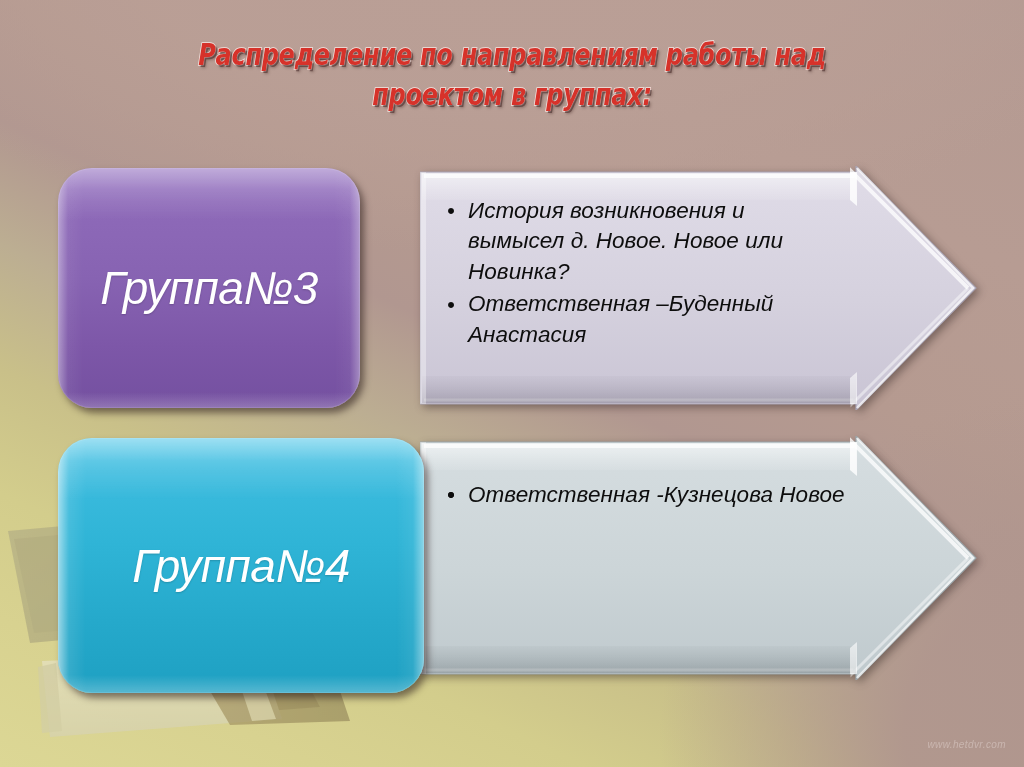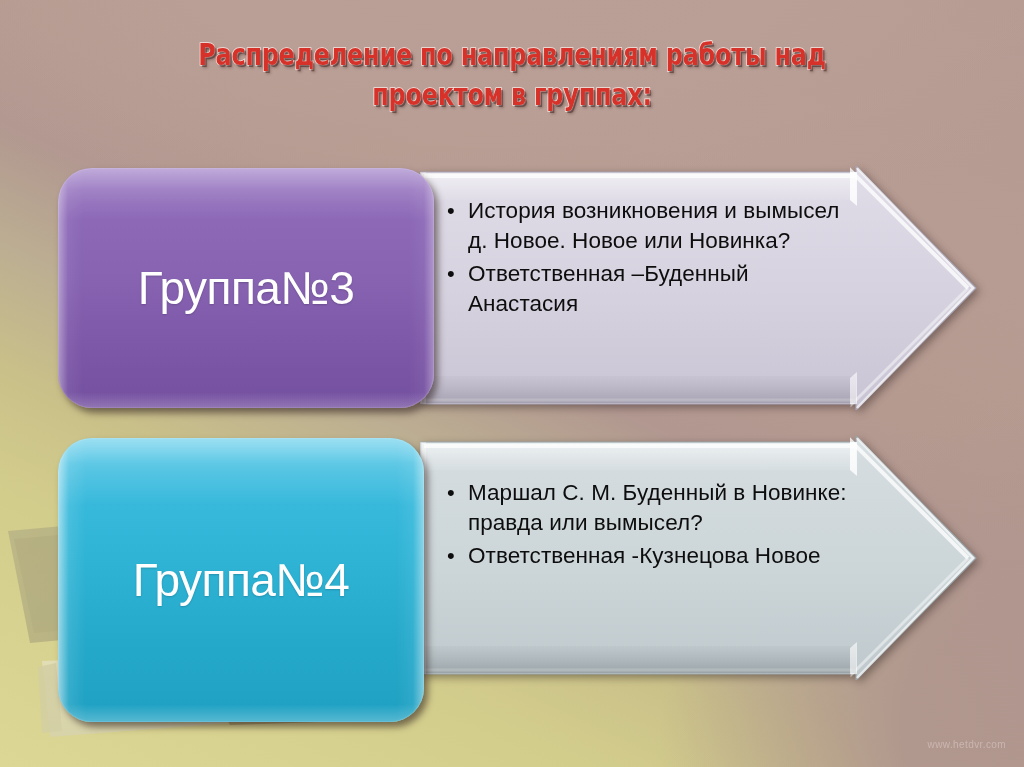"Распределение по направлениям работы над" #slide { font-style: none -> italic }
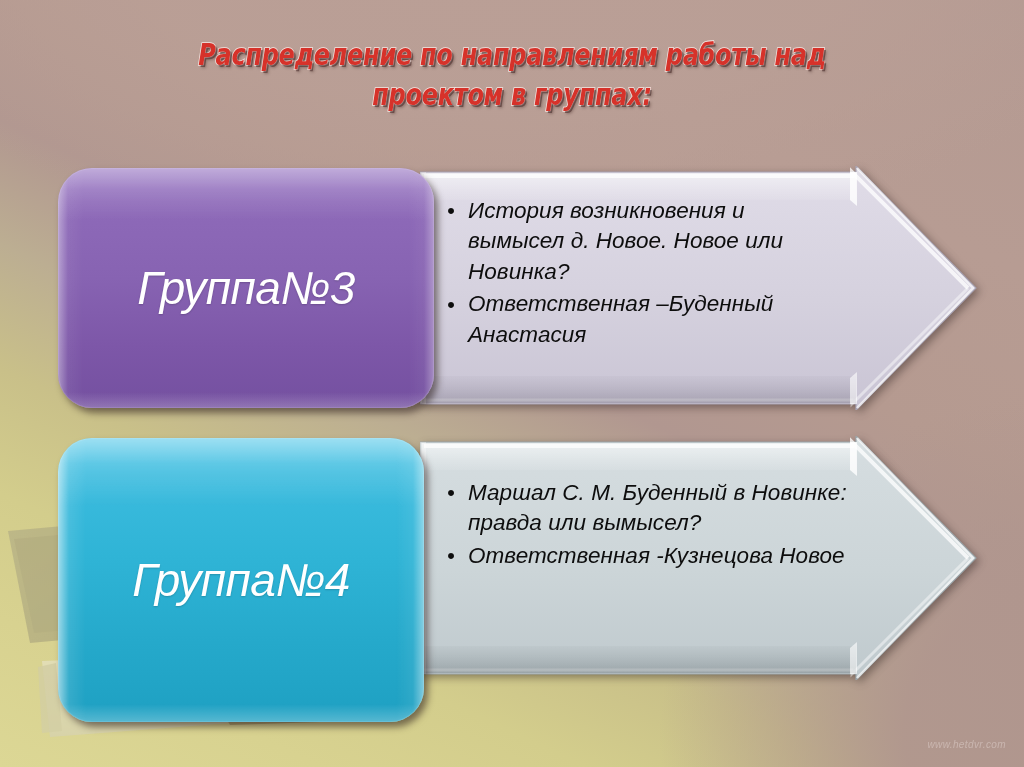"Группа№3" #group3 { width: 376px -> 302px }
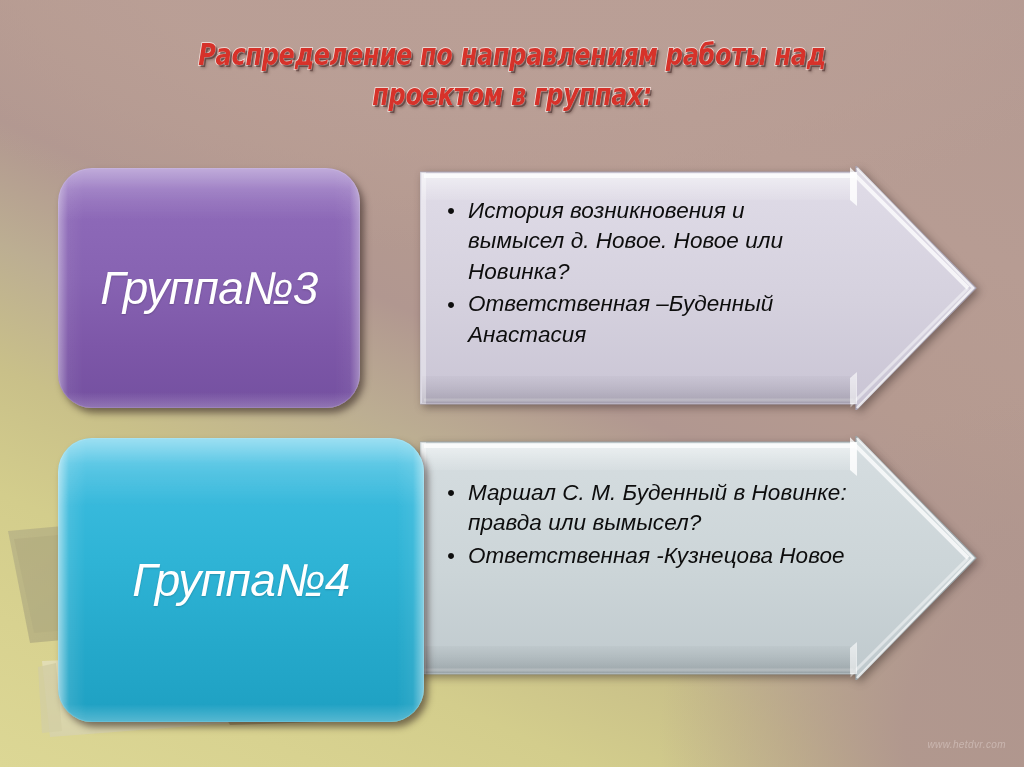"Маршал С. М. Буденный в" span { html: <span>Маршал С. М. Буденный в Новинке: правда или вымысел?</span> -> none }
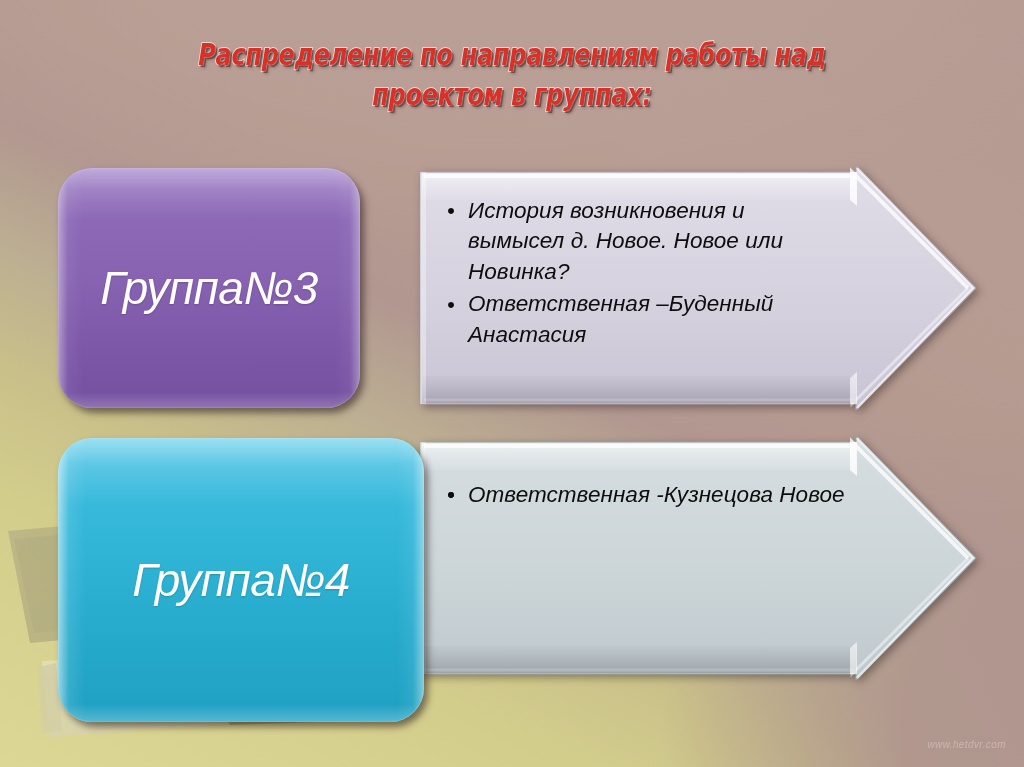"Группа№4" #group4 { height: 284px -> 255px }
